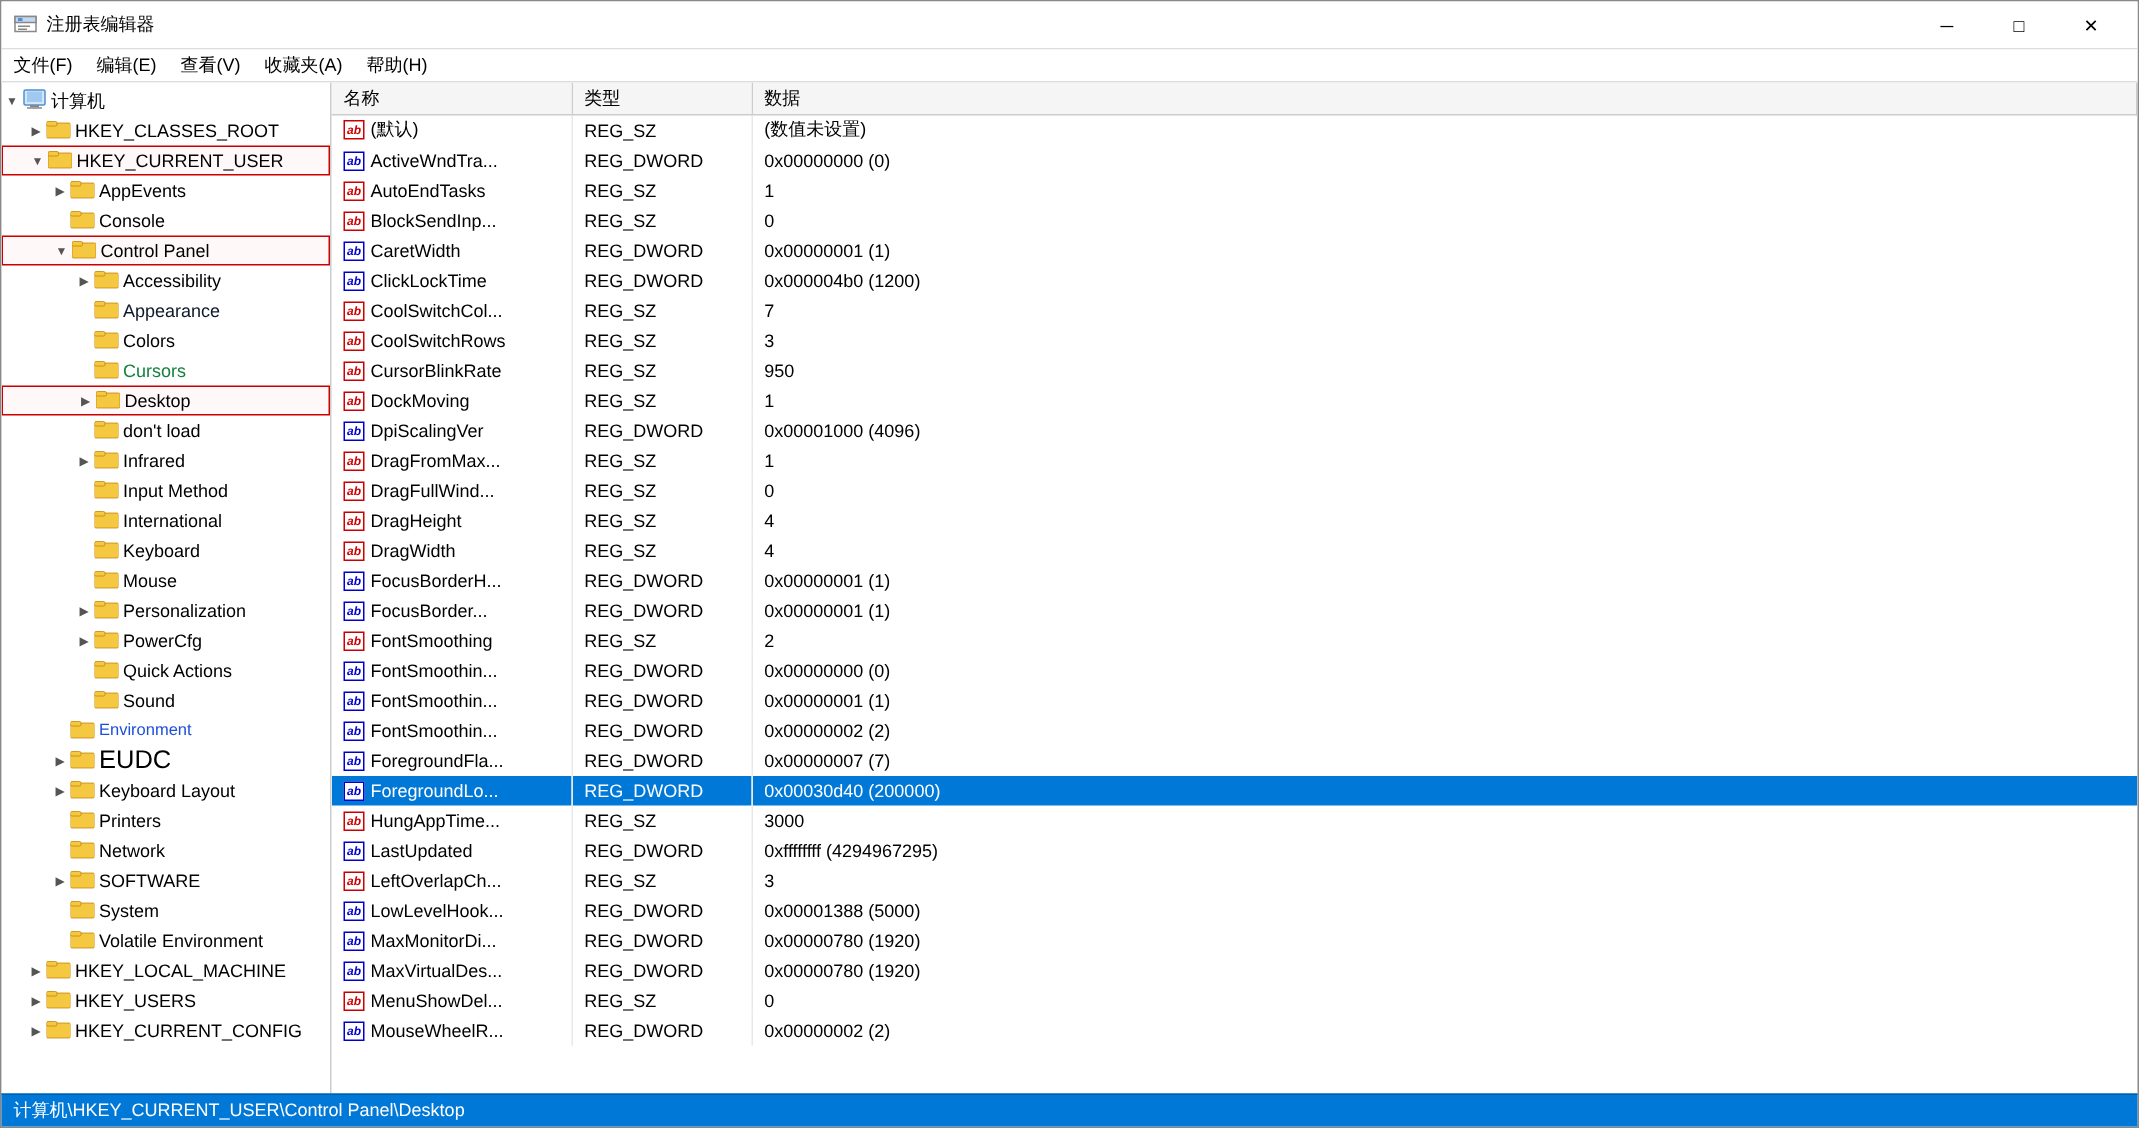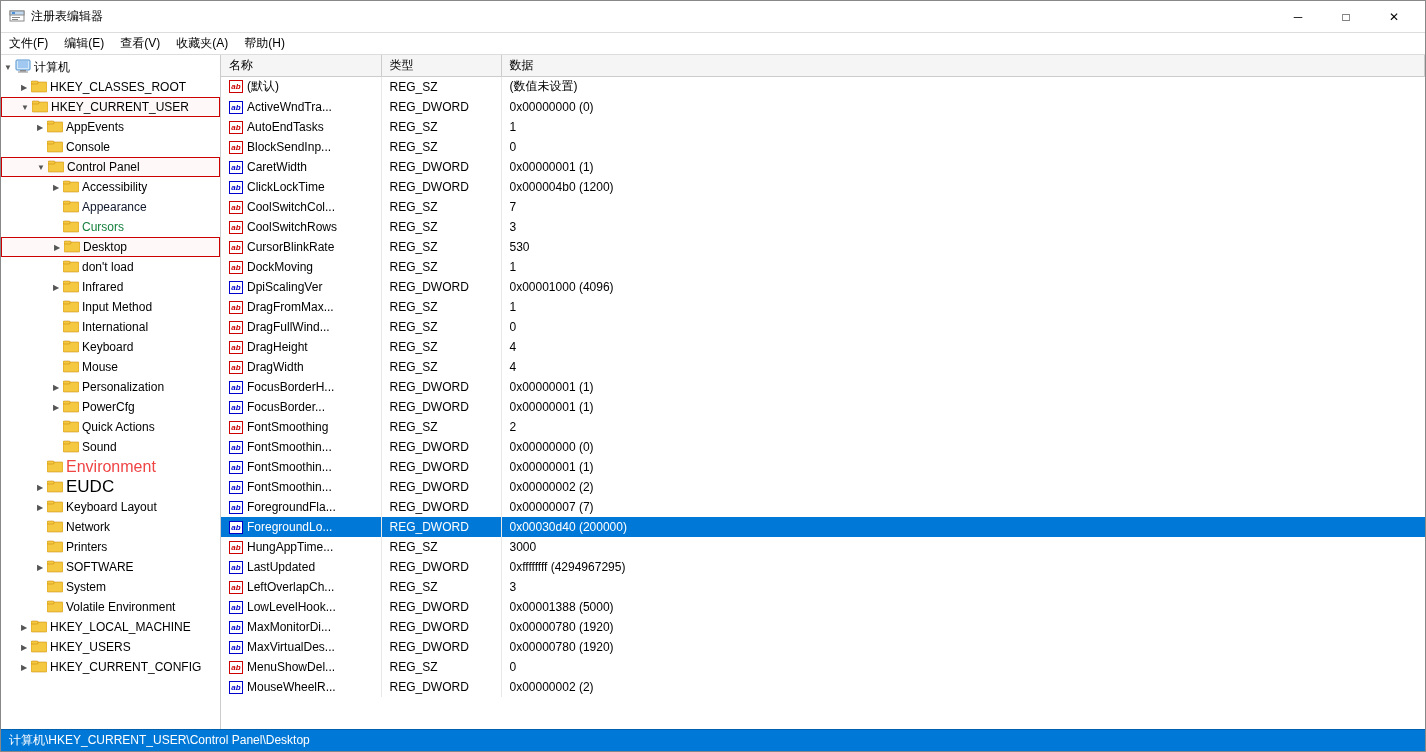"Colors" div.tree-node { html: none -> <div> <span></span> <span></span> <span><svg> <rect></rect> <rect></rect> </svg></span> <span>Colors</span> </div> }
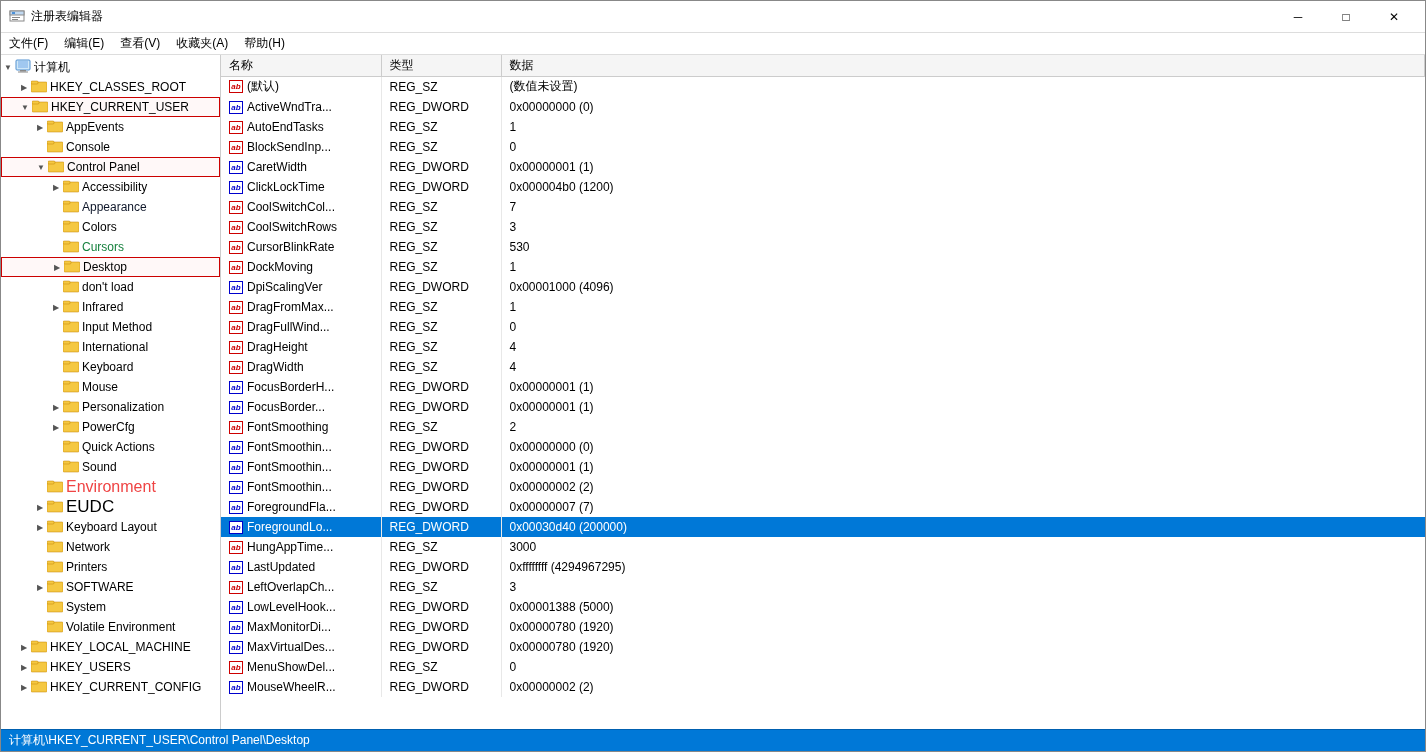"530" td { text: 530 -> 950 }
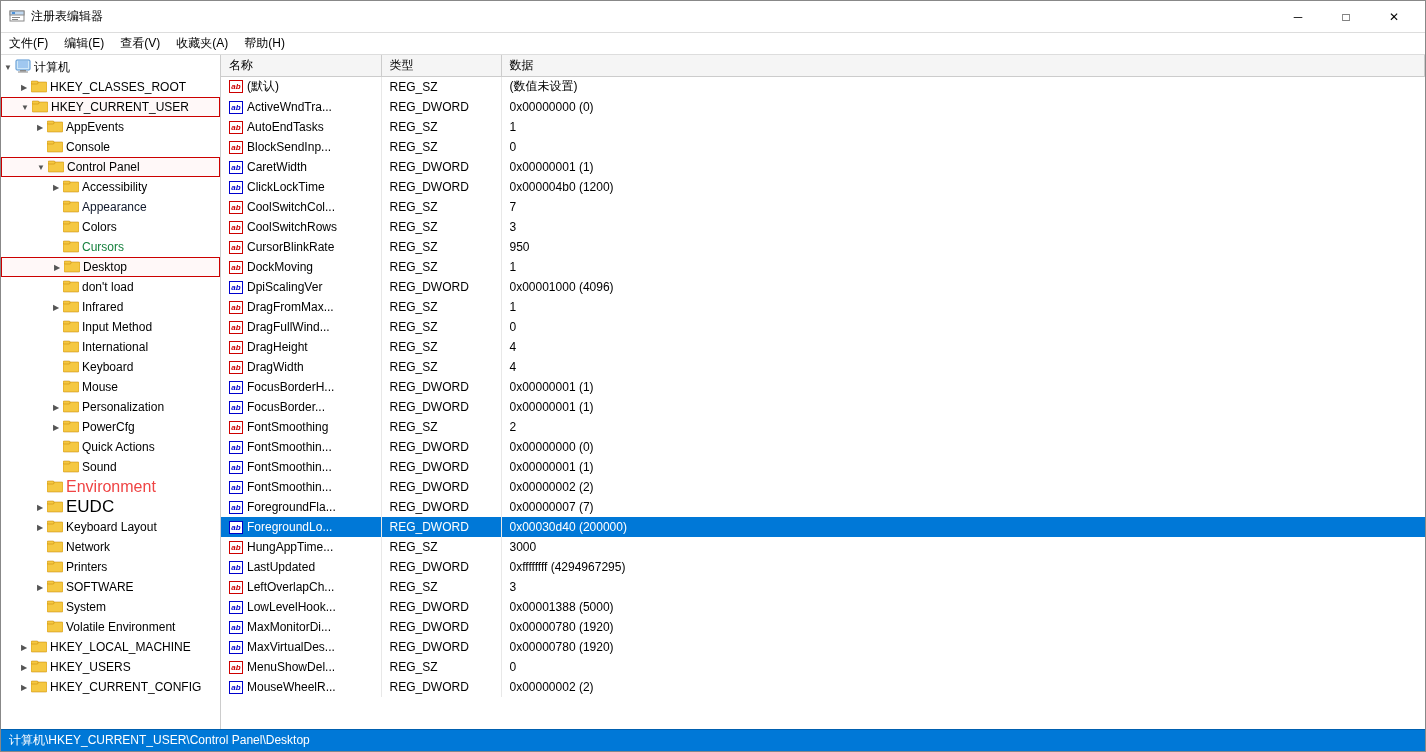"Environment" span { color: #ef4444 -> #1d4ed8; font-size: 16px -> 11px }
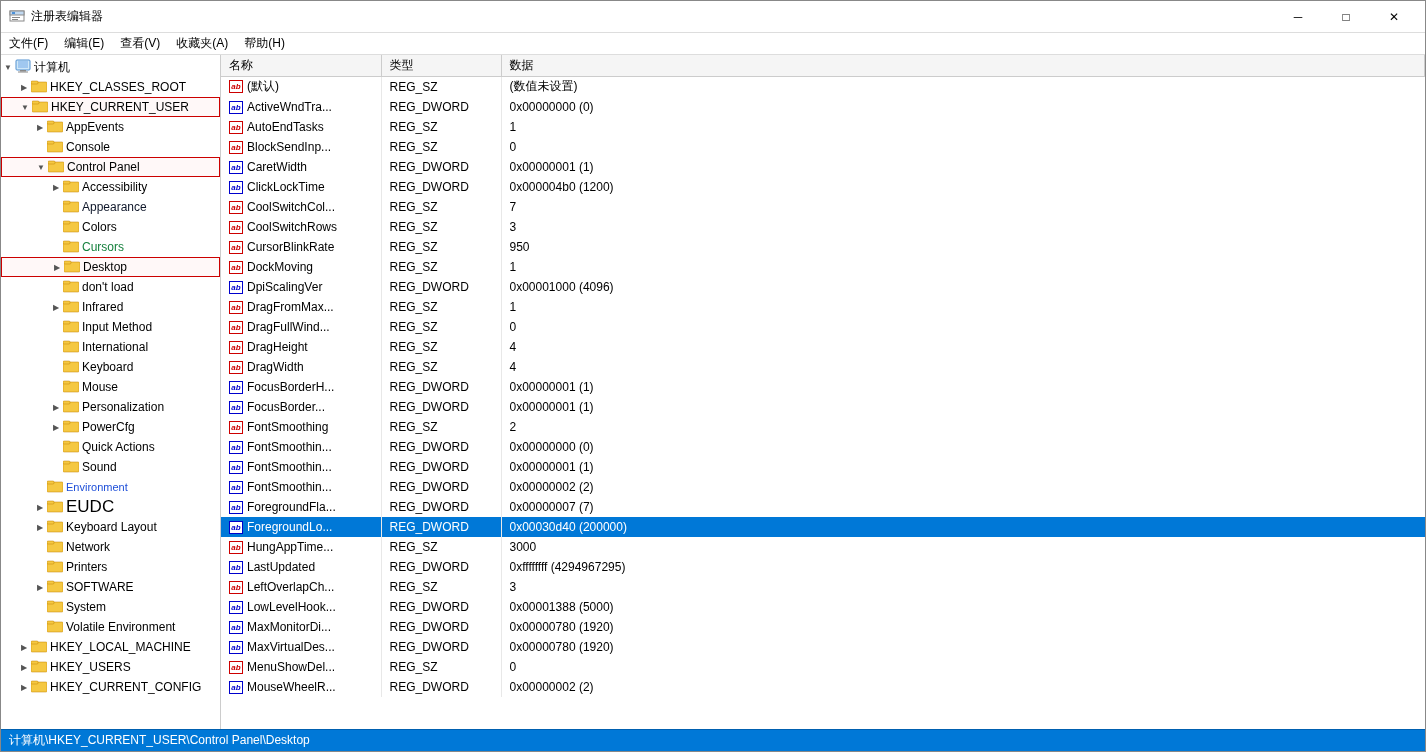"Network" div.tree-node { order: before "Printers" -> after "Printers" }
